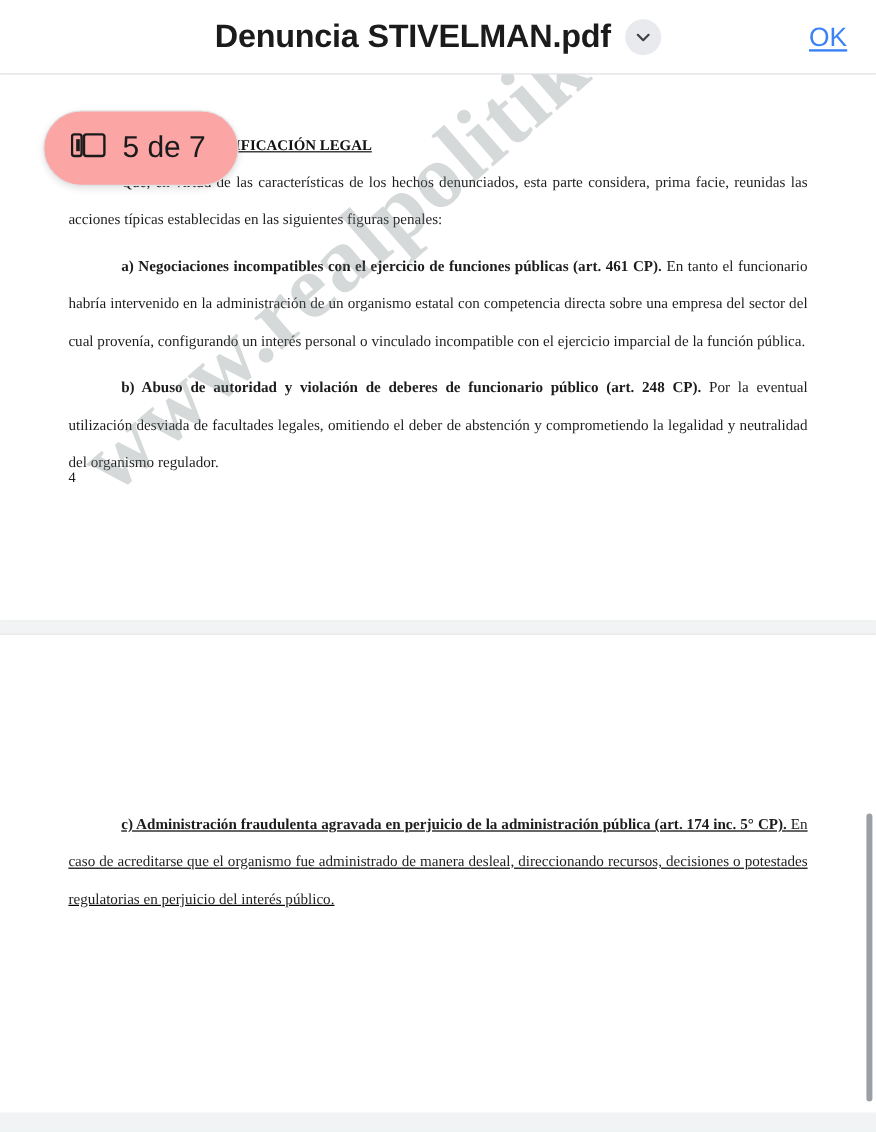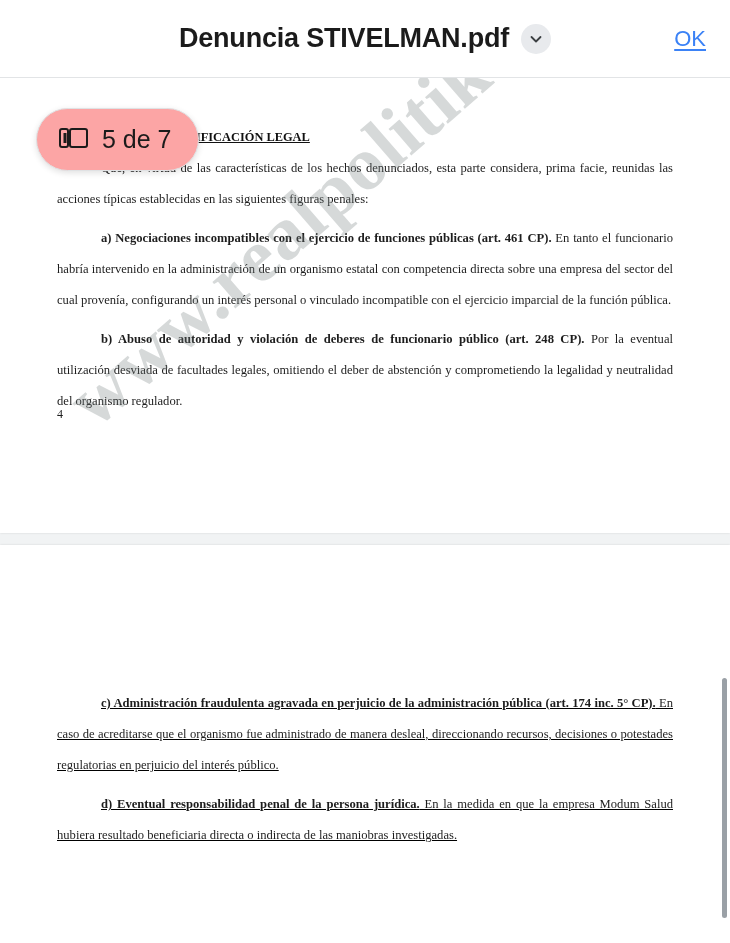"Denuncia STIVELMAN.pdf" .header { height: 78px -> 62px }
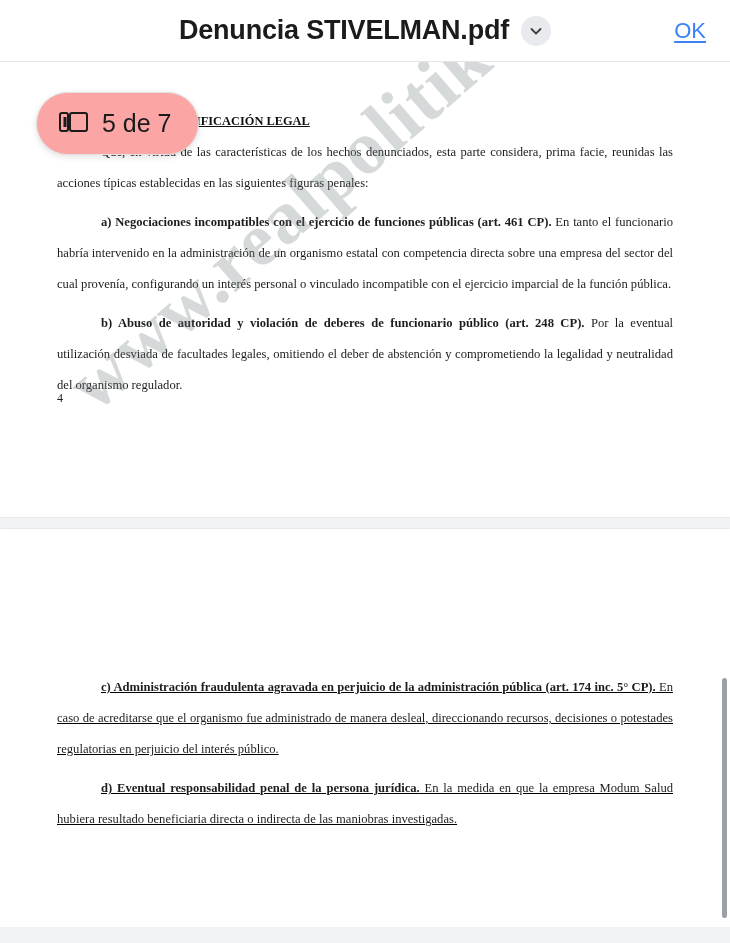"d) Eventual responsabilidad penal de" p.doc-text { html: <p> <b>d) Eventual responsabilidad penal de la persona jurídica.</b><span> En la medida en que la empresa Modum Salud hubiera resultado beneficiaria directa o indirecta de las maniobras investigadas.</span> </p> -> none }
